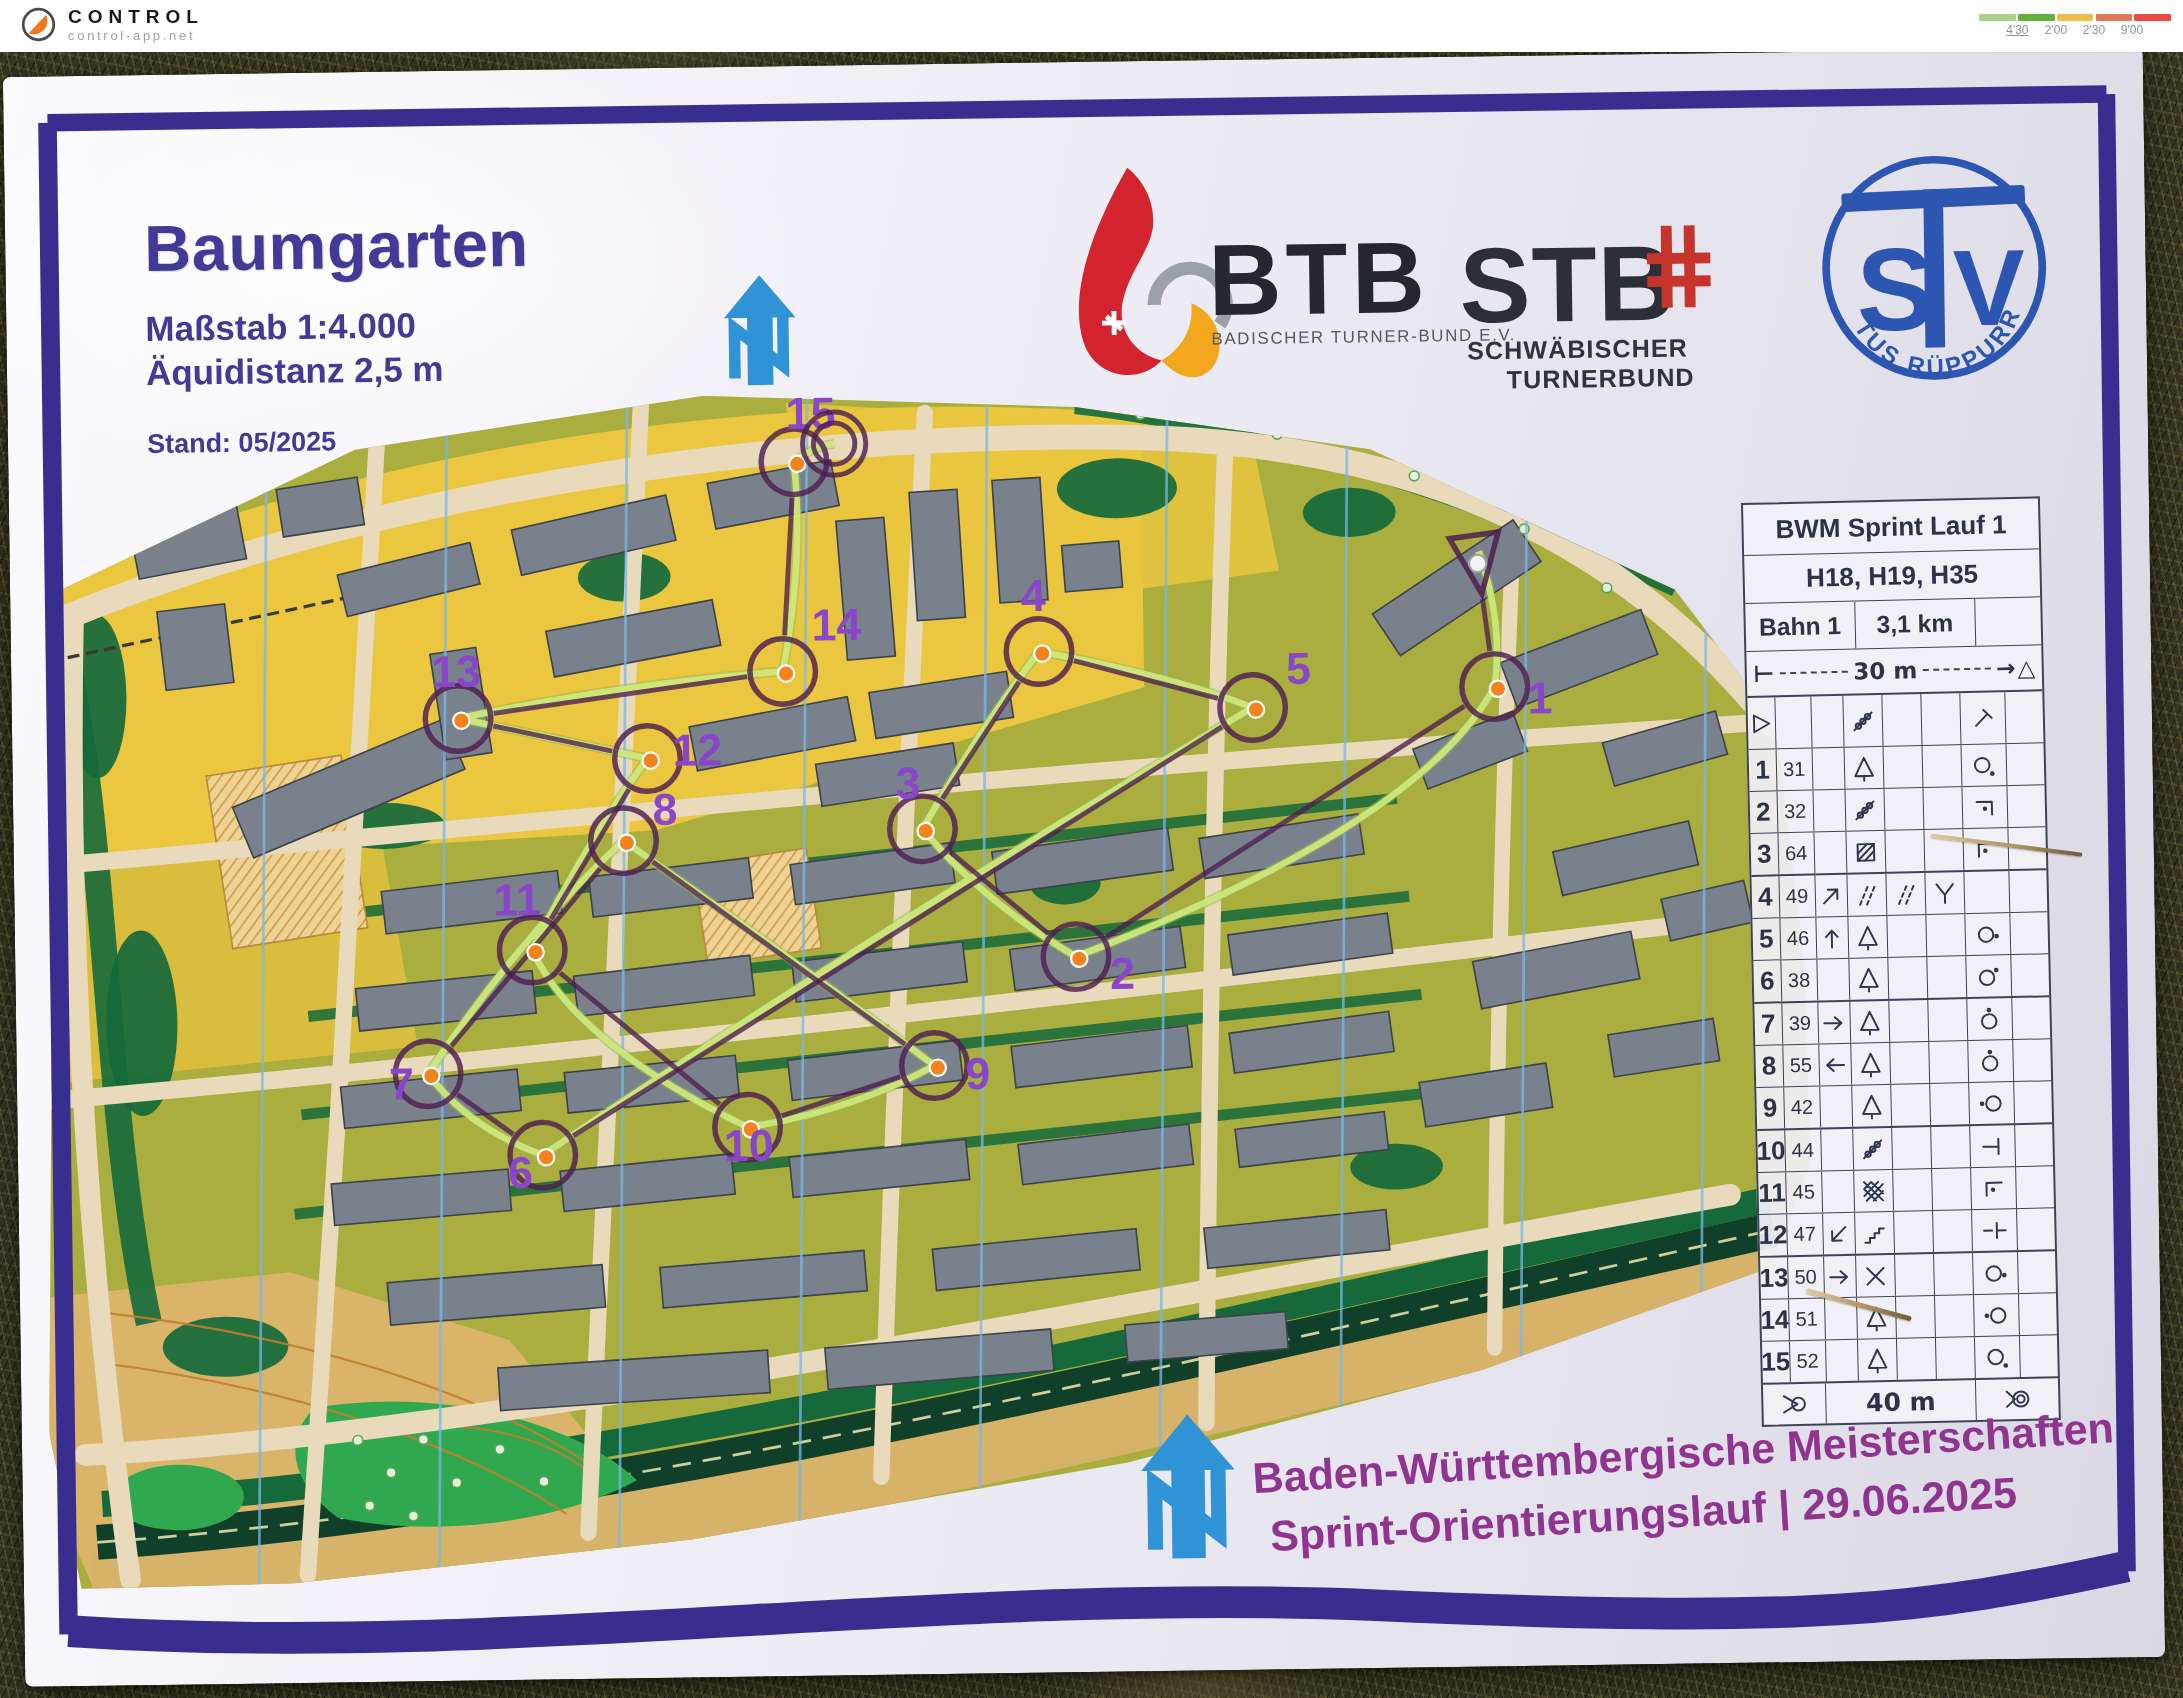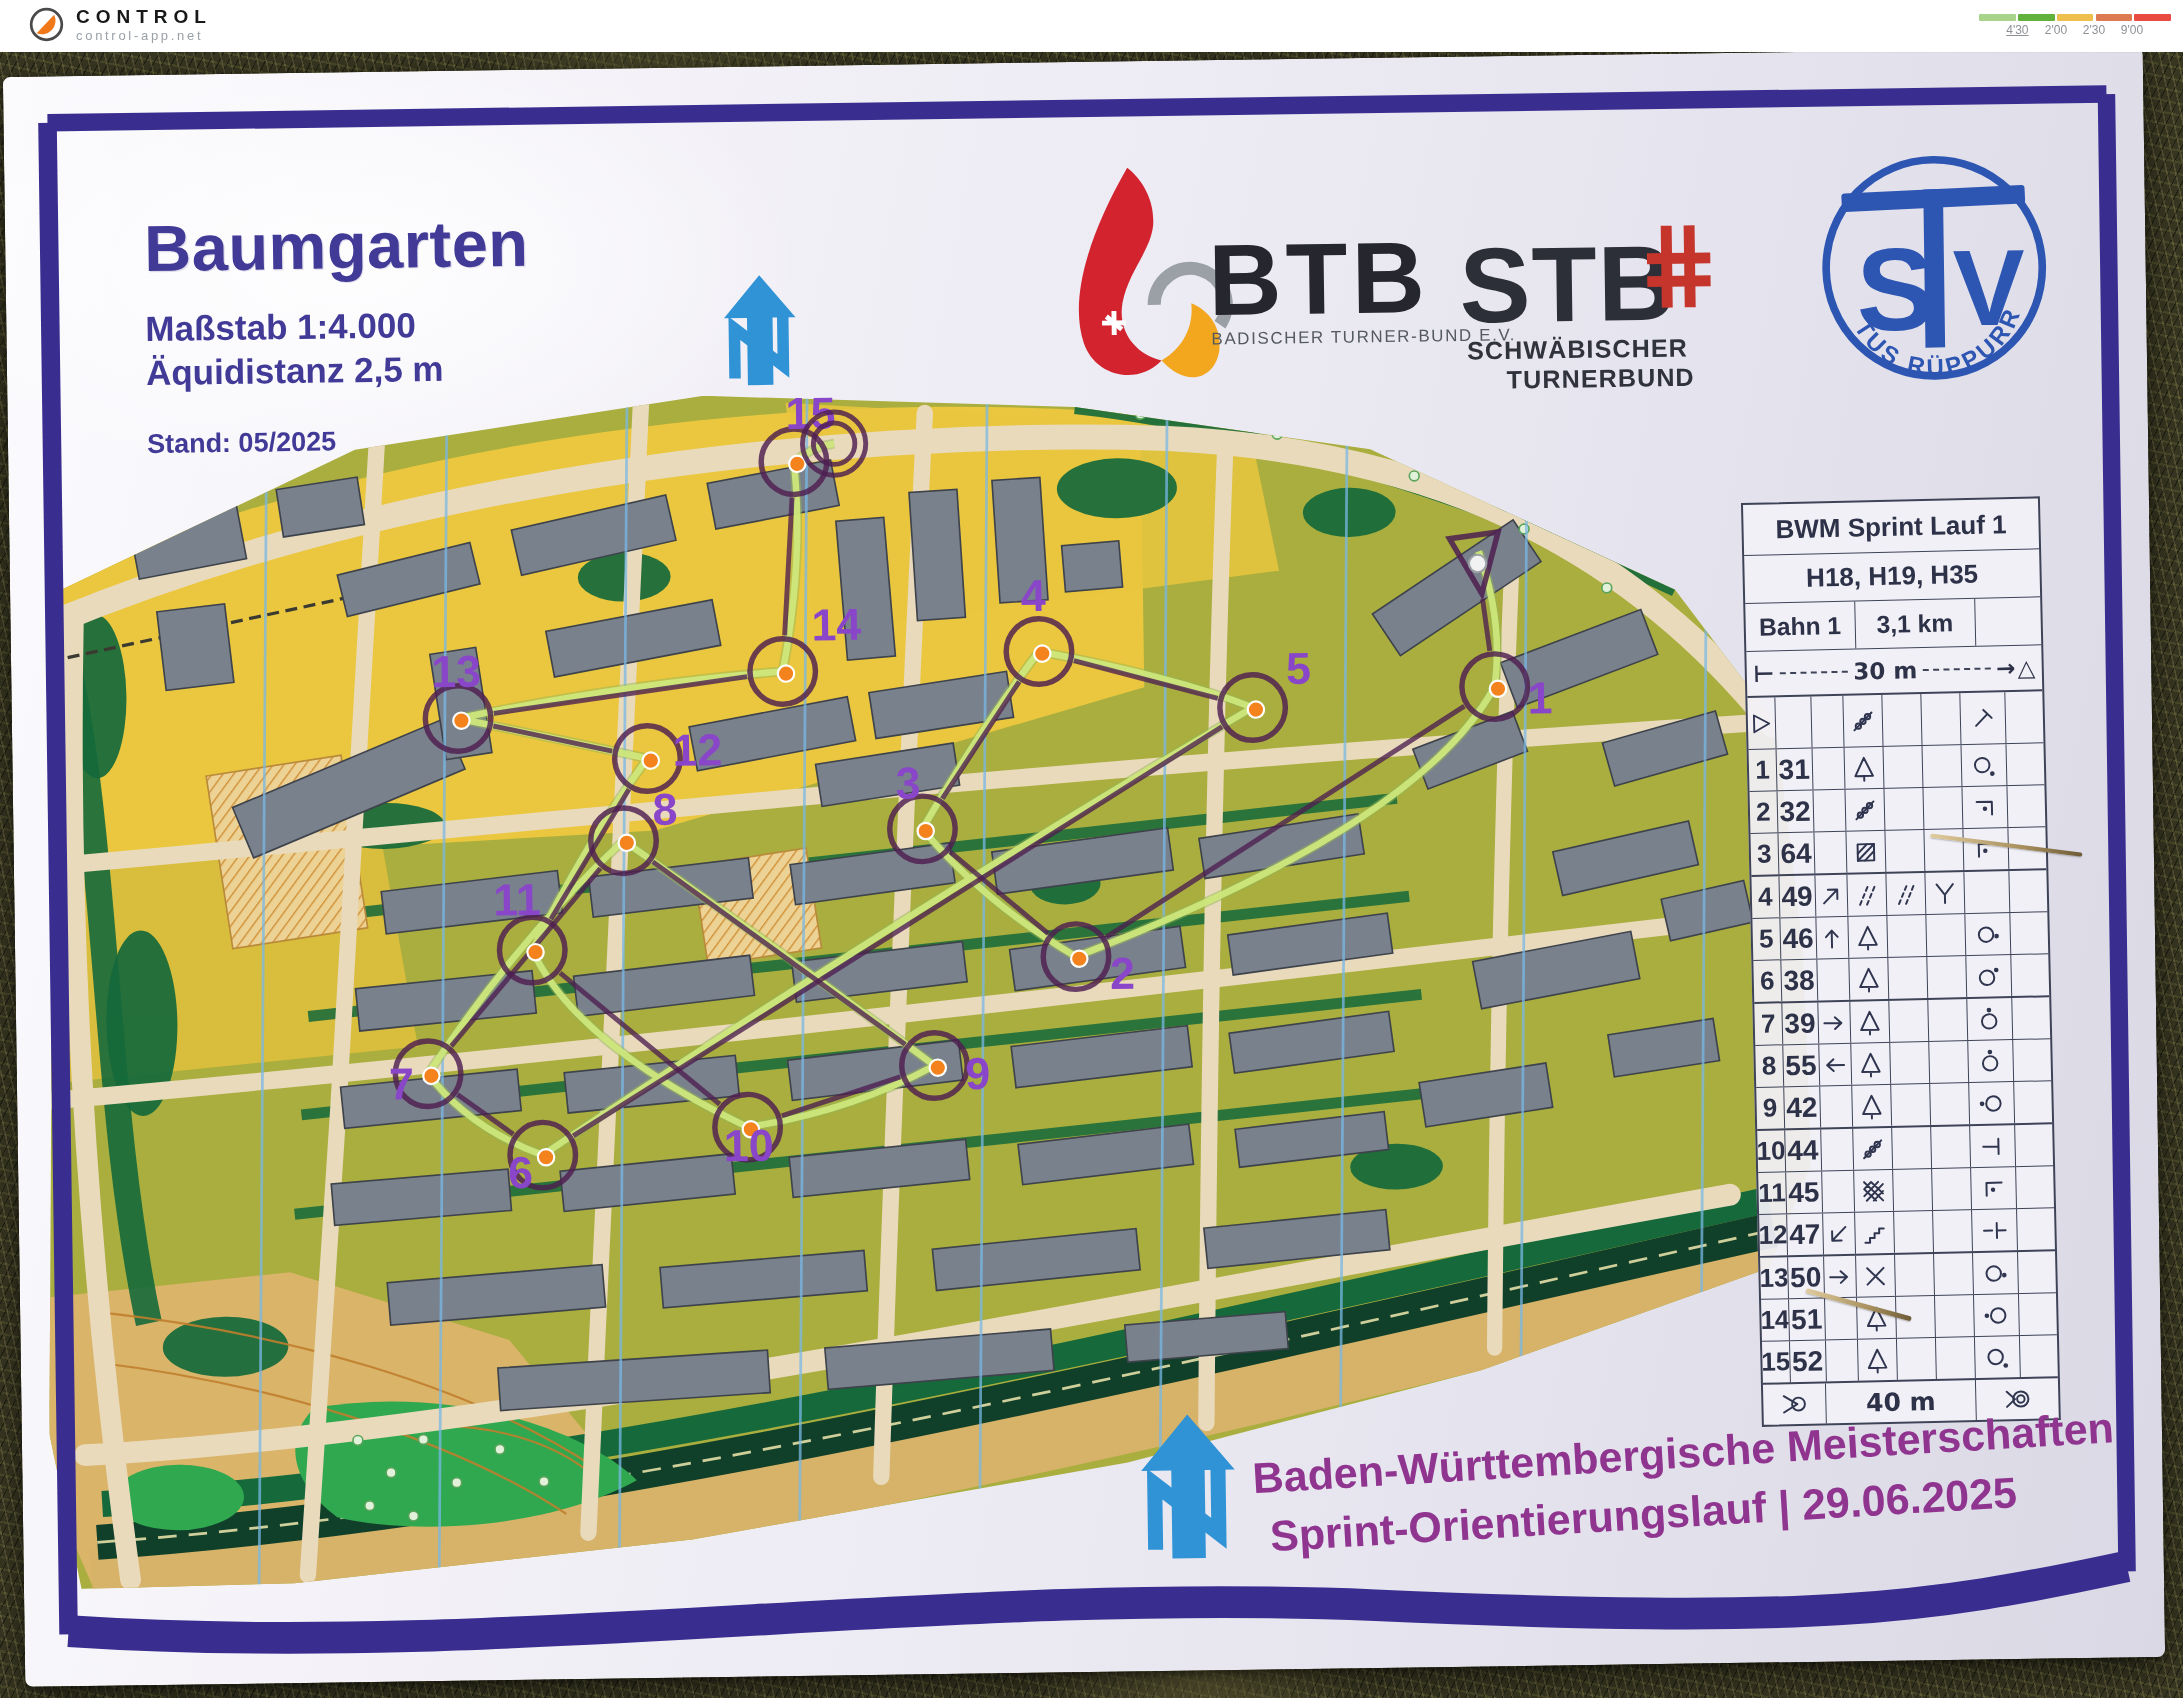"CONTROL" .brand { left: 29px -> 21px }
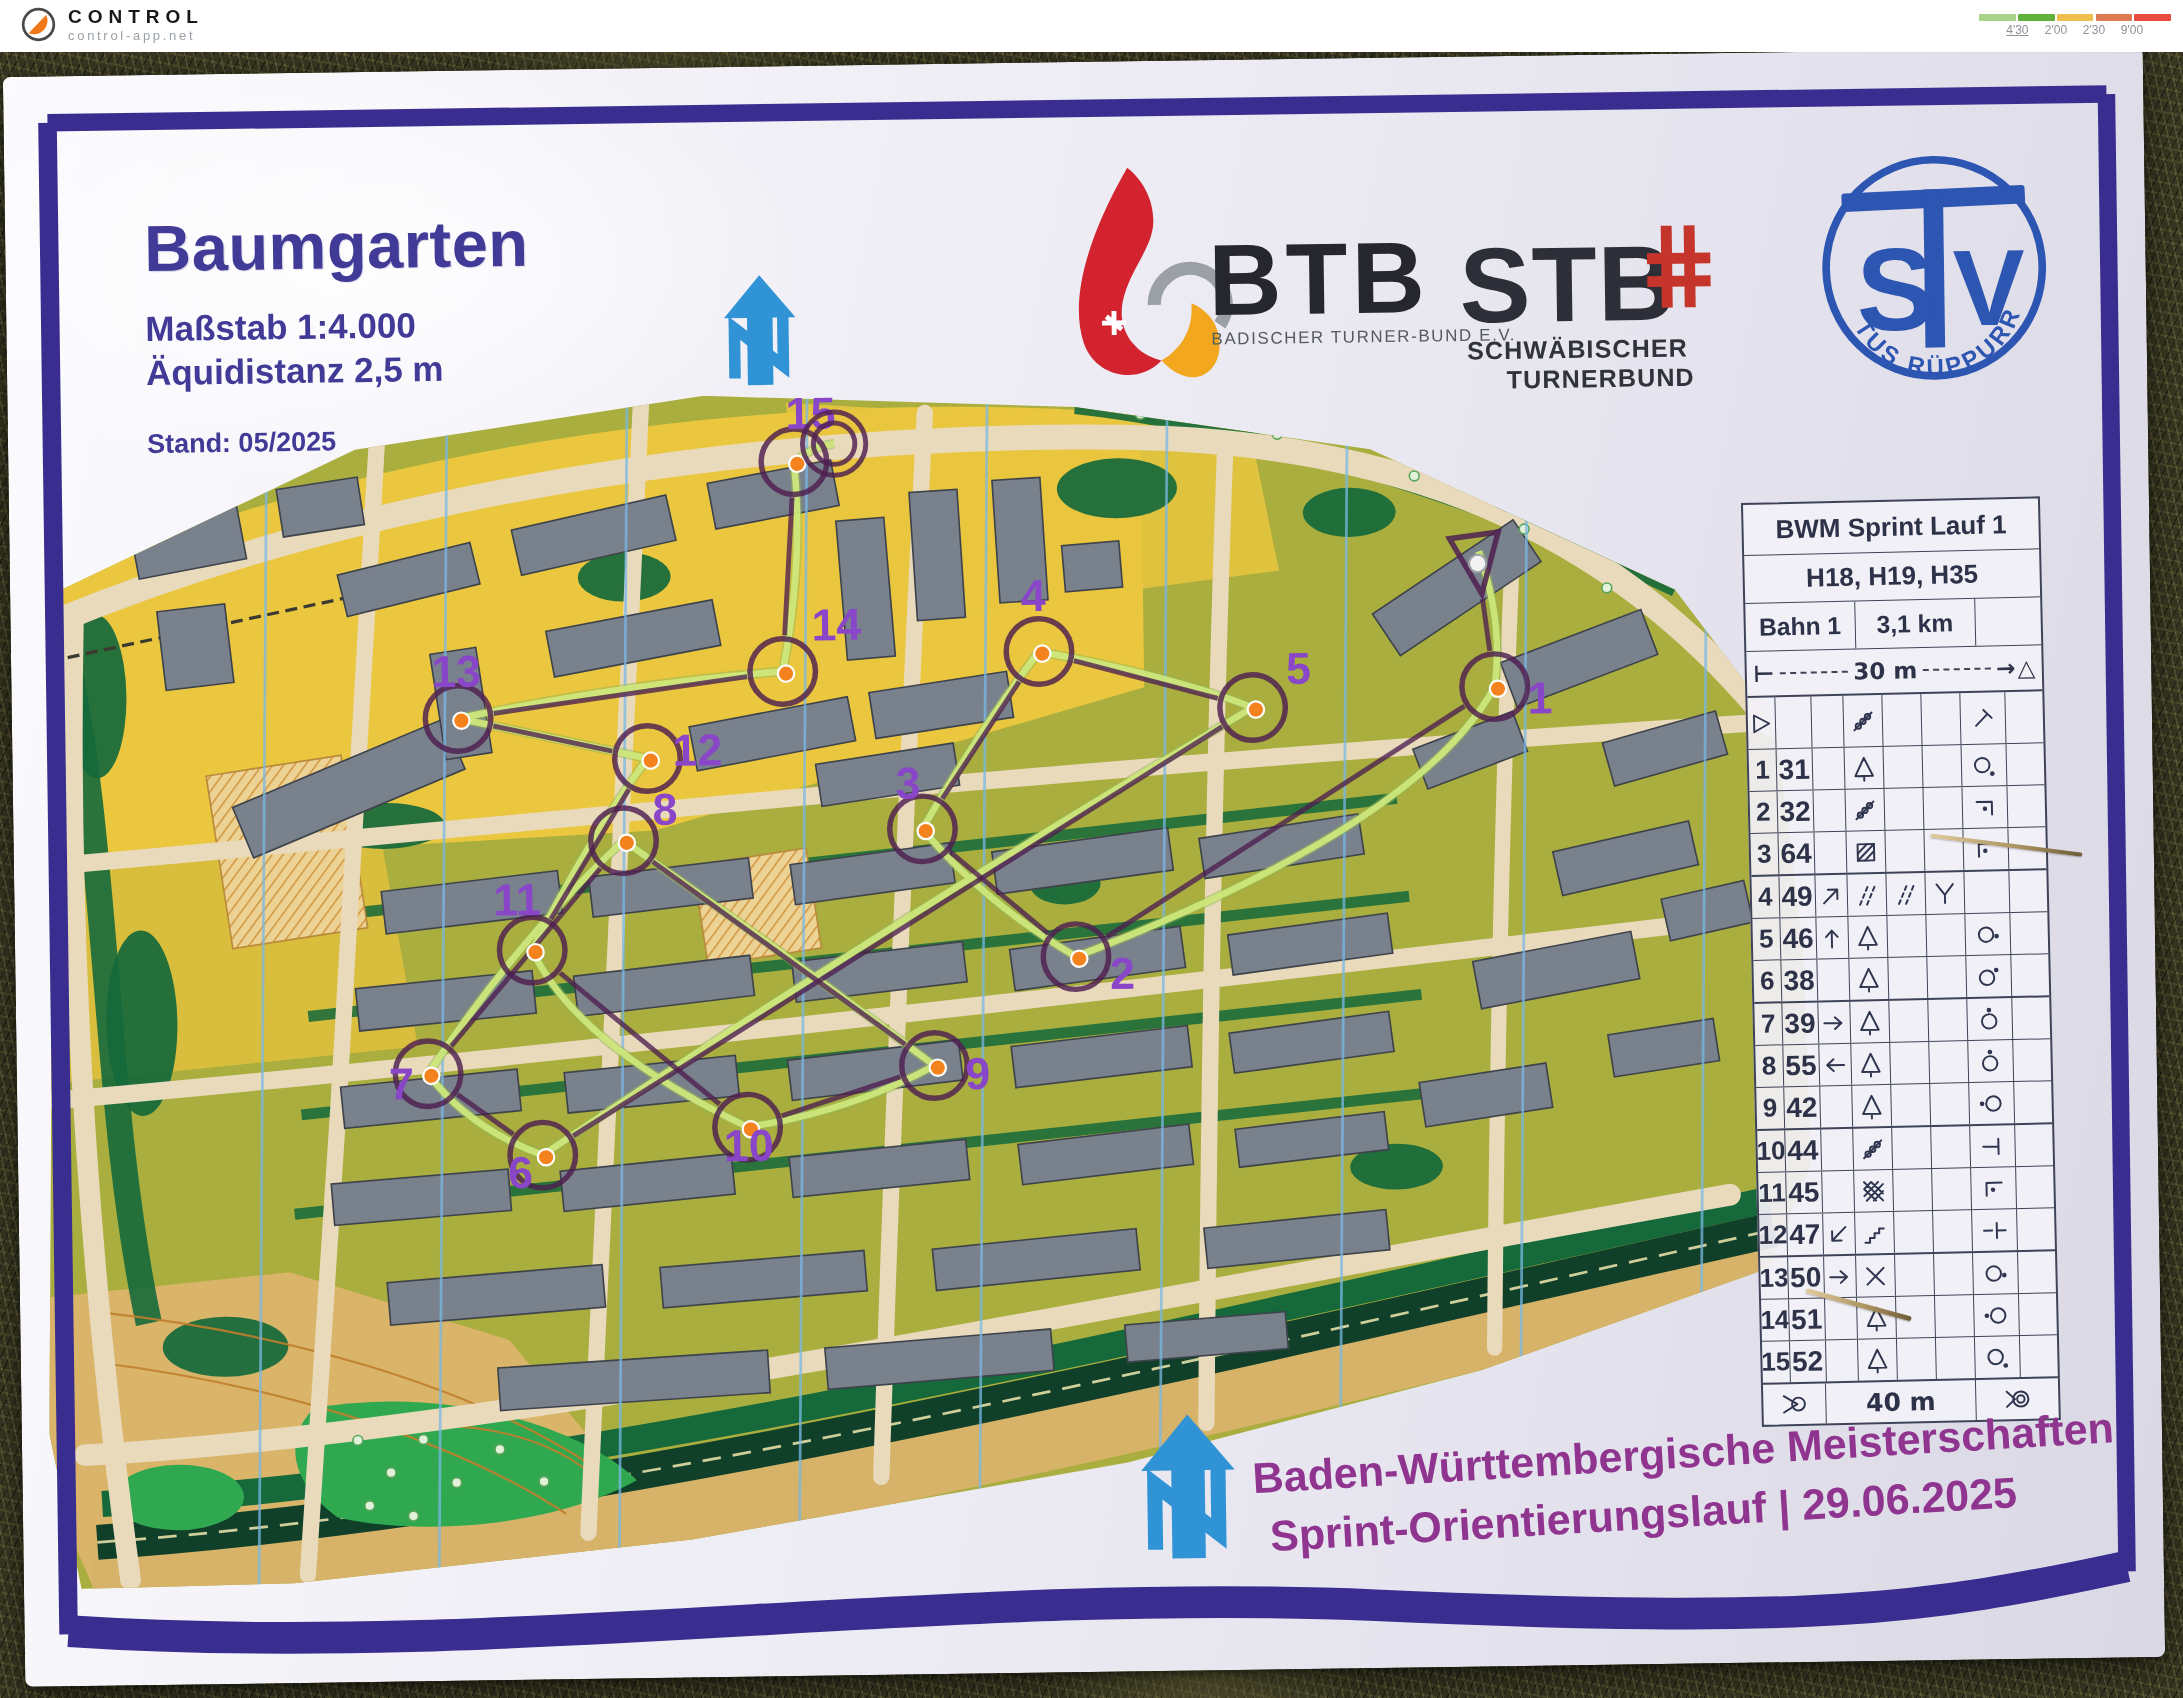"31" .scell.code { font-size: 28px -> 20px; font-weight: bold -> normal }
